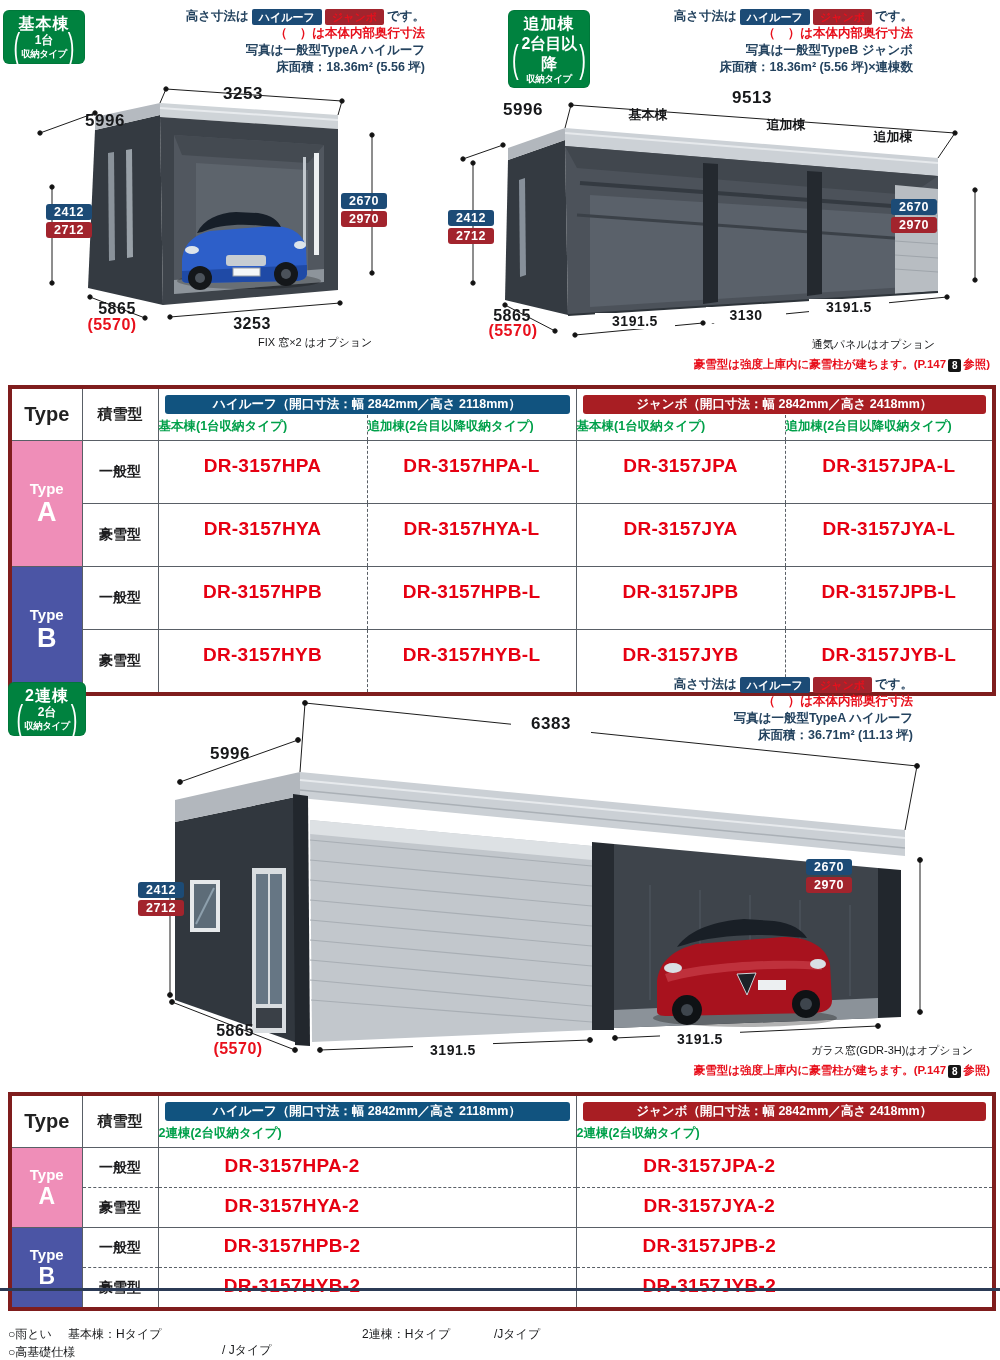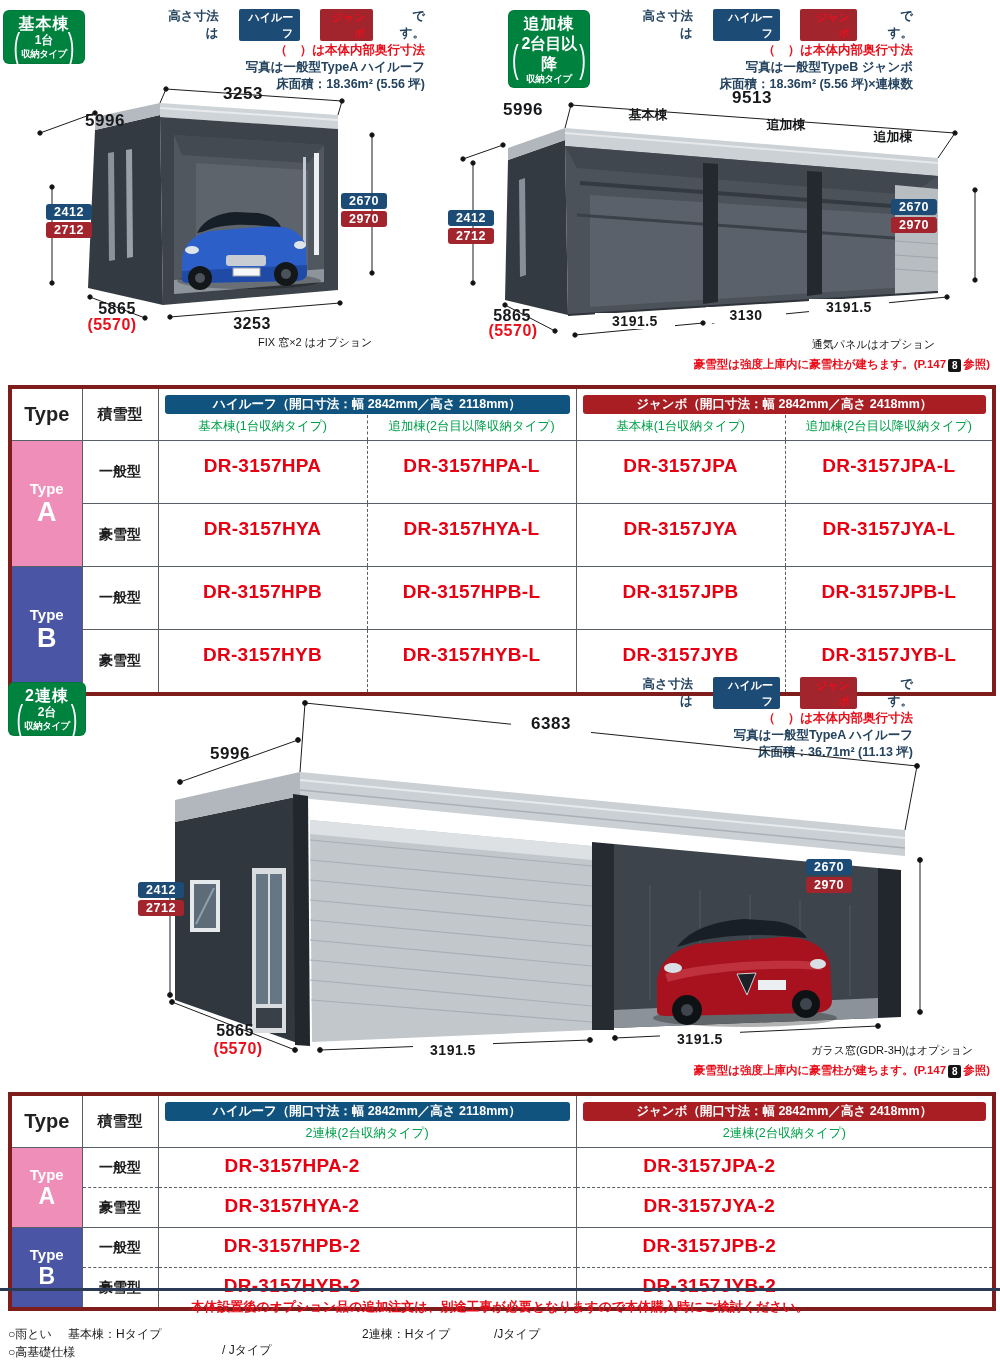"高さ寸法は" .notes .nrow { gap: 20px -> 3px }
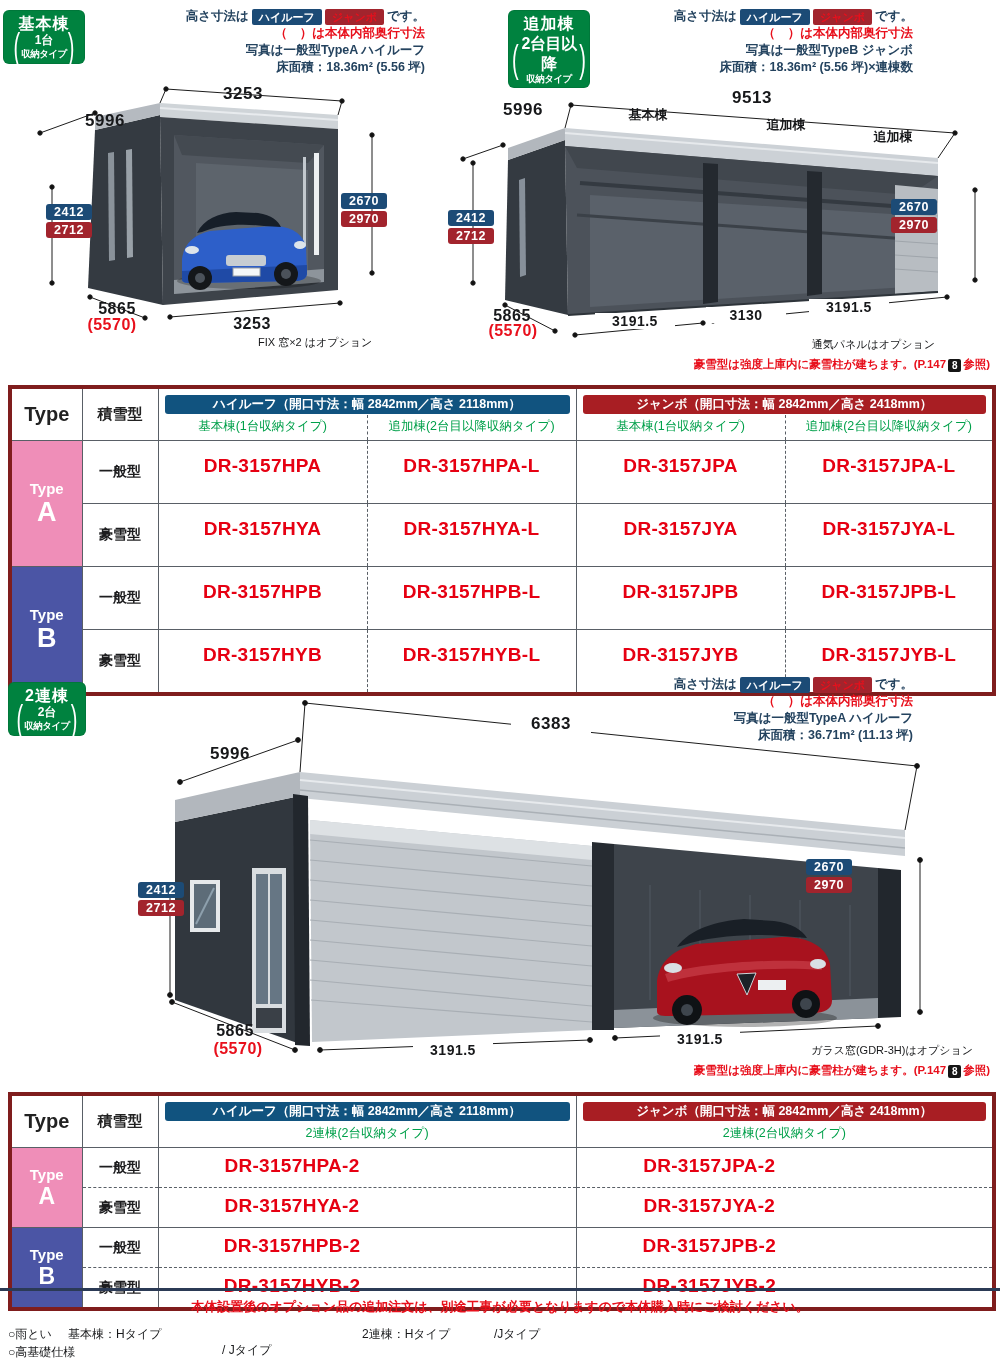"基本棟(1台収納タイプ)" .h-sub { font-weight: normal -> bold; text-align: center -> left }
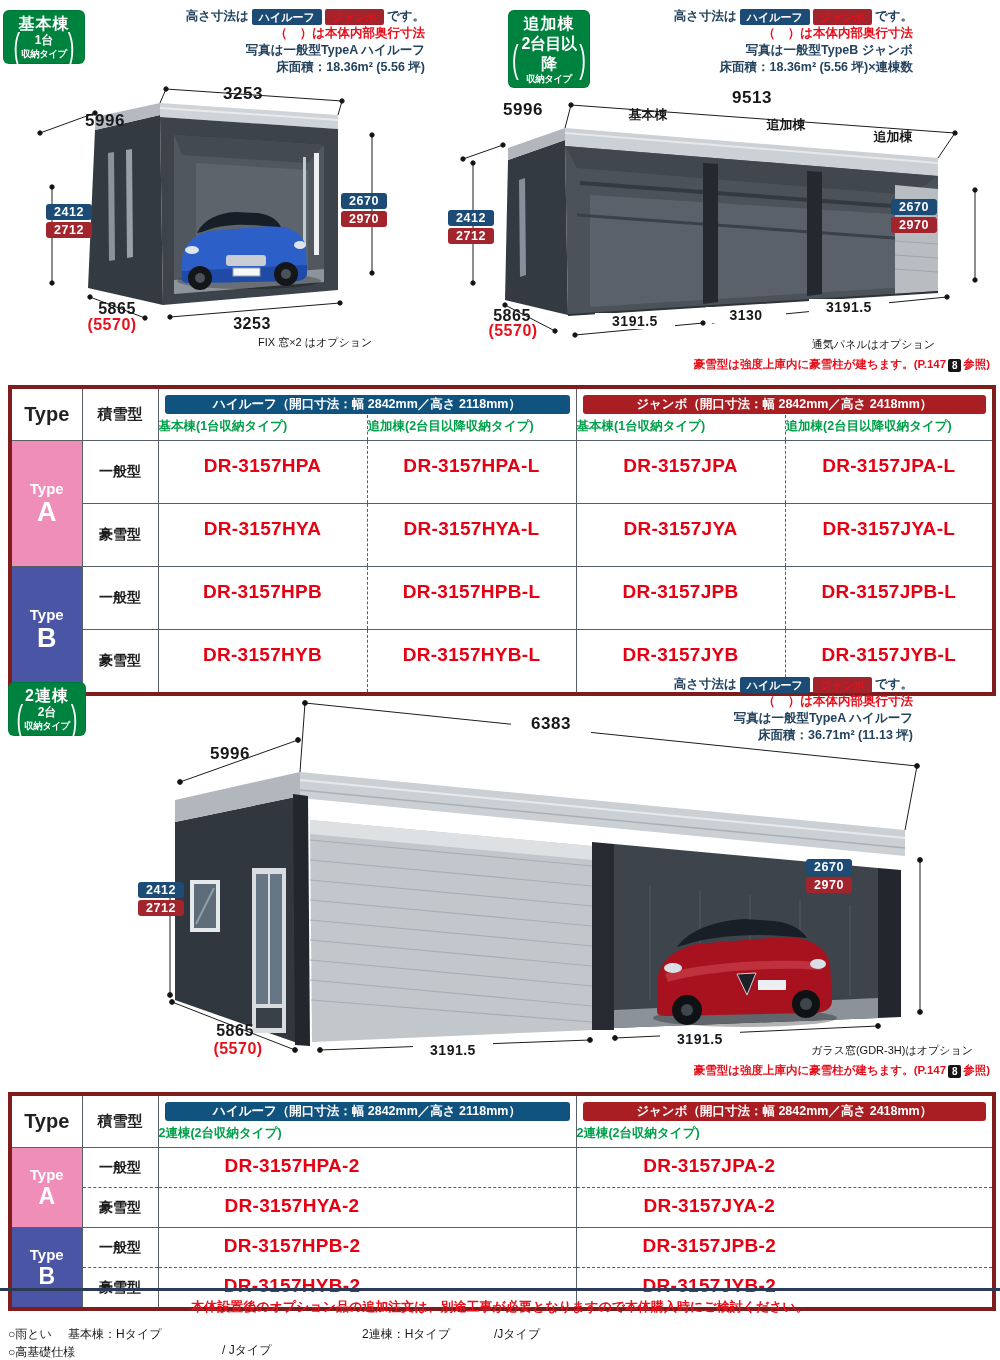"本体設置後のオプション品の追加注文は、別途工事が必要となりますので本体購入時にご" div.footer-warning { html: <div>本体設置後のオプション品の追加注文は、別途工事が必要となりますので本体購入時にご検討ください。</div> -> none }
